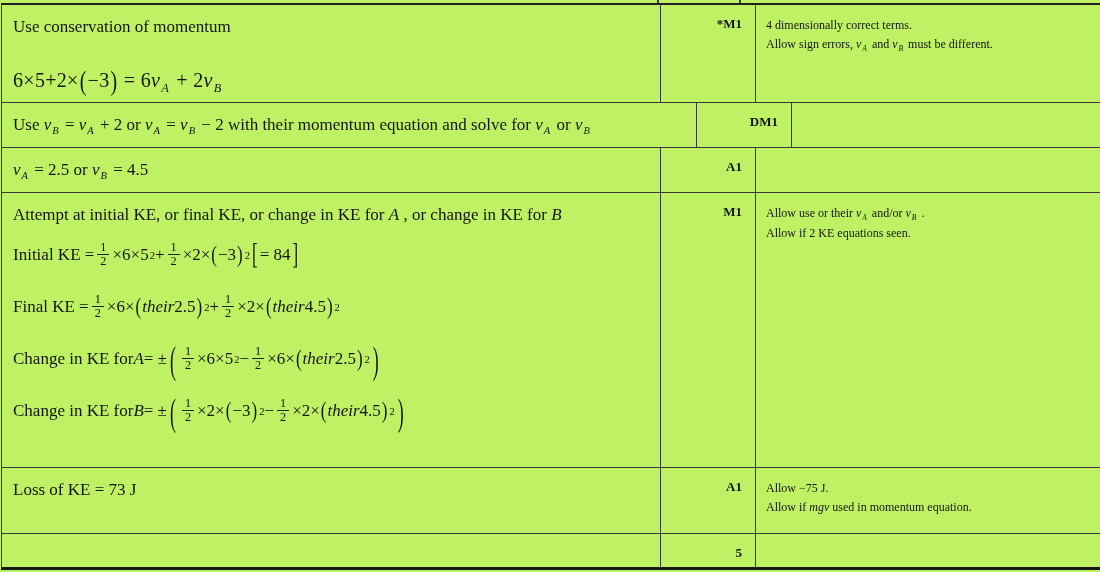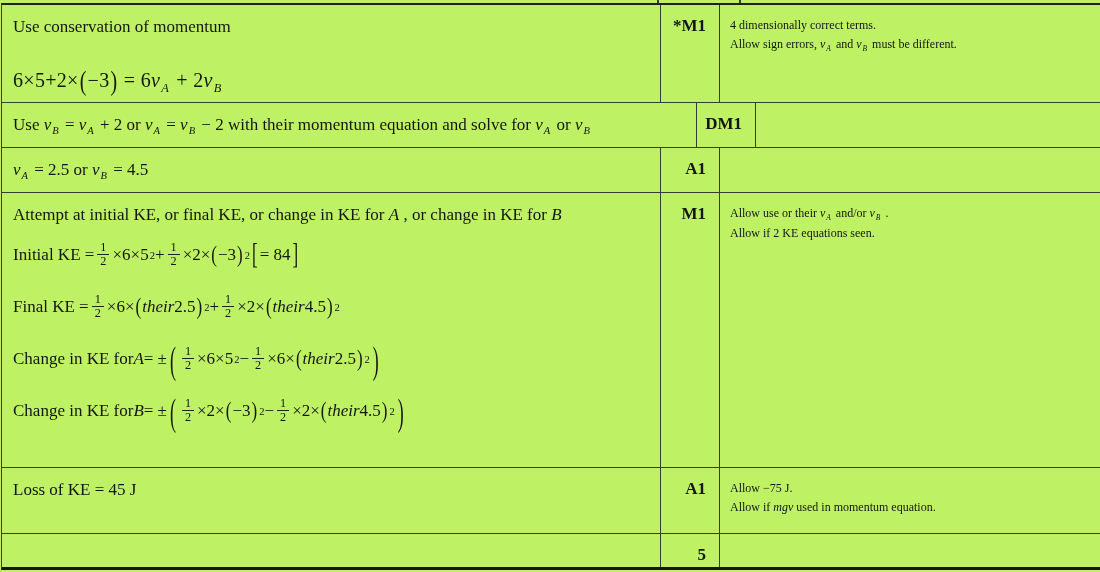"*M1" .mark { font-size: 17px -> 13px; width: 60px -> 96px }
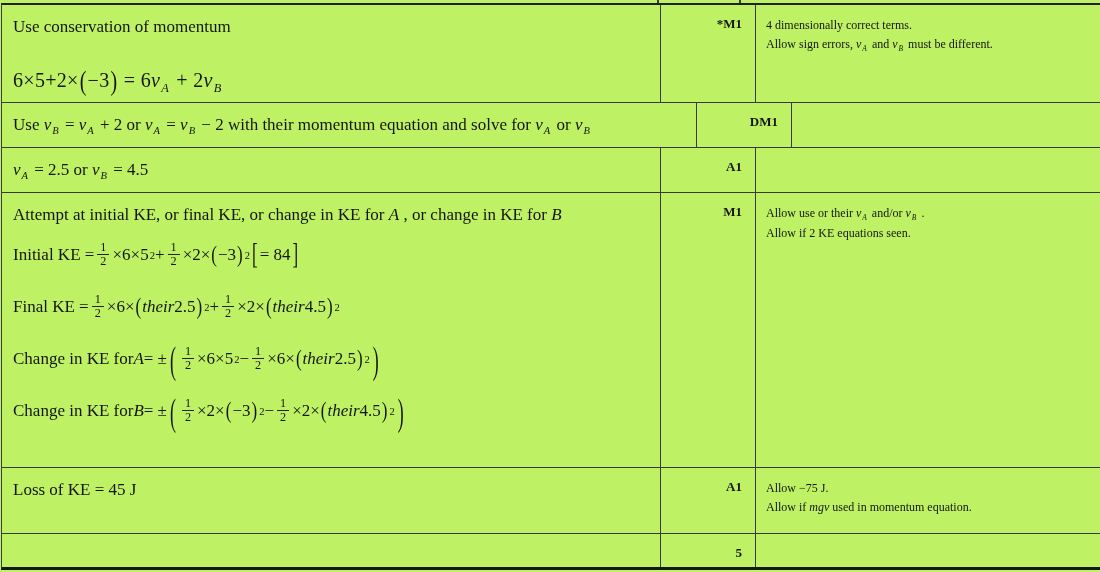"Loss of KE = 45" div.line { text: 45 -> 73 }
